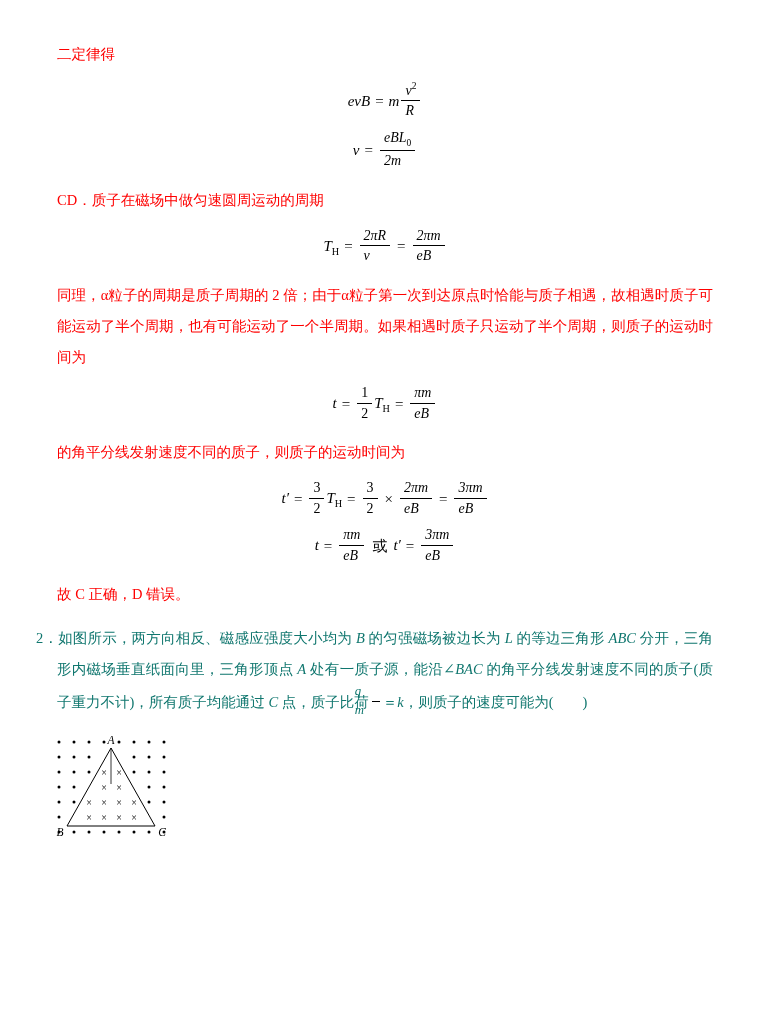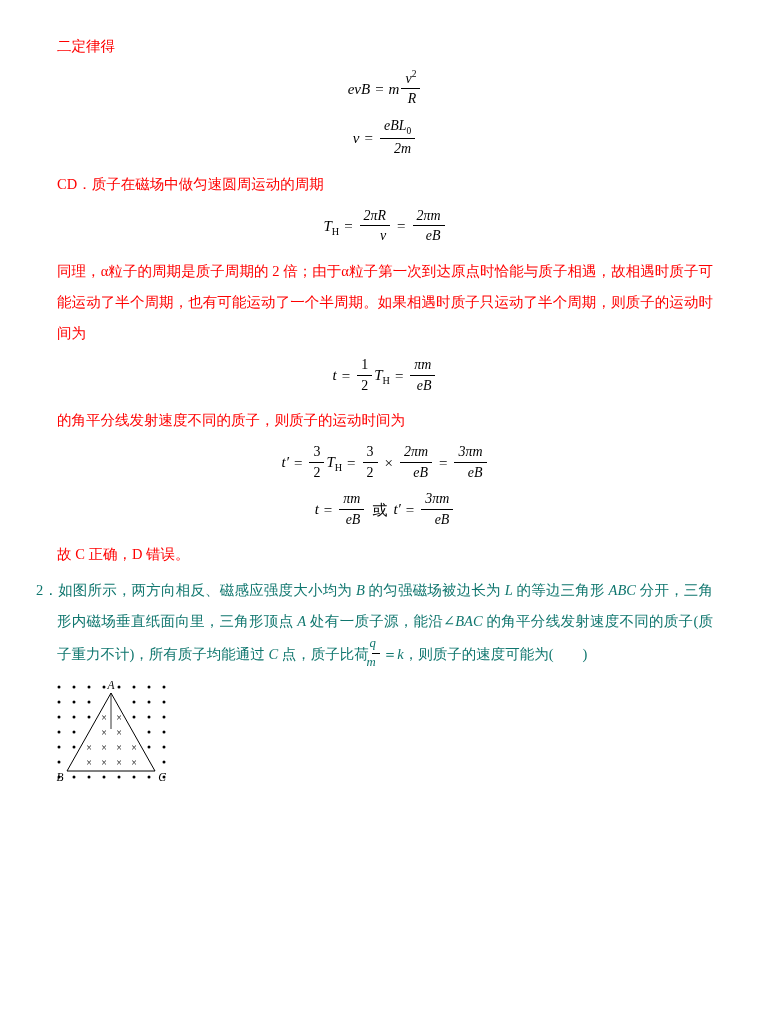"二定律得" p.text { margin: 5px 0 -> 13px 0 }
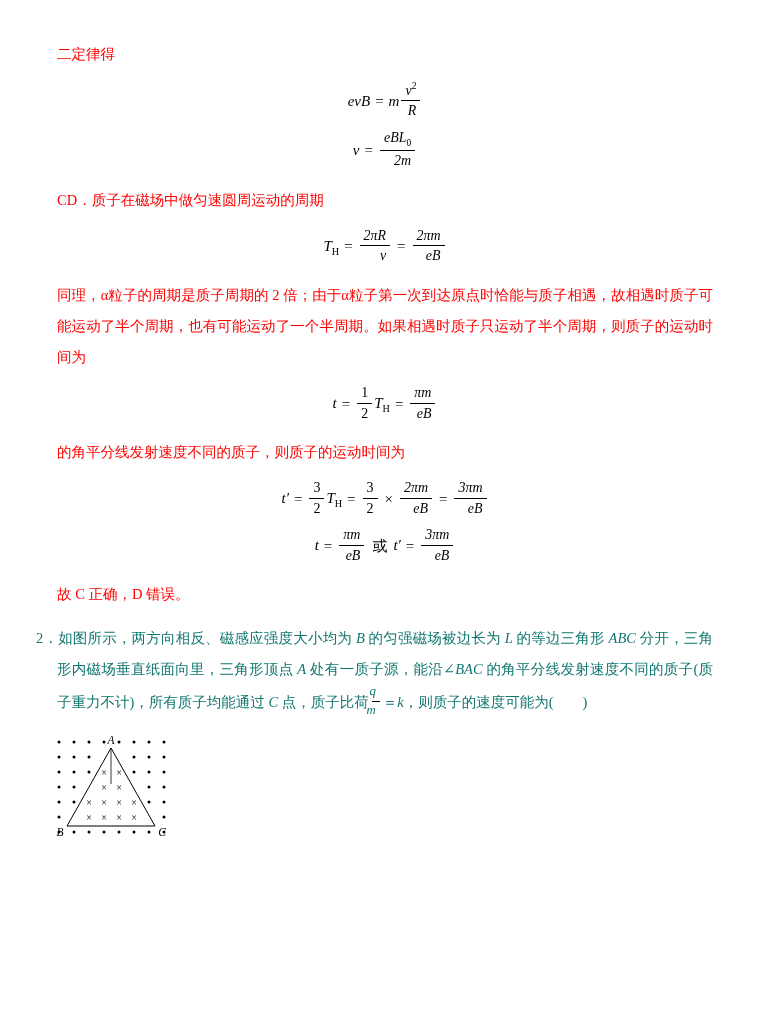"v2" .frac { text-align: right -> left }
